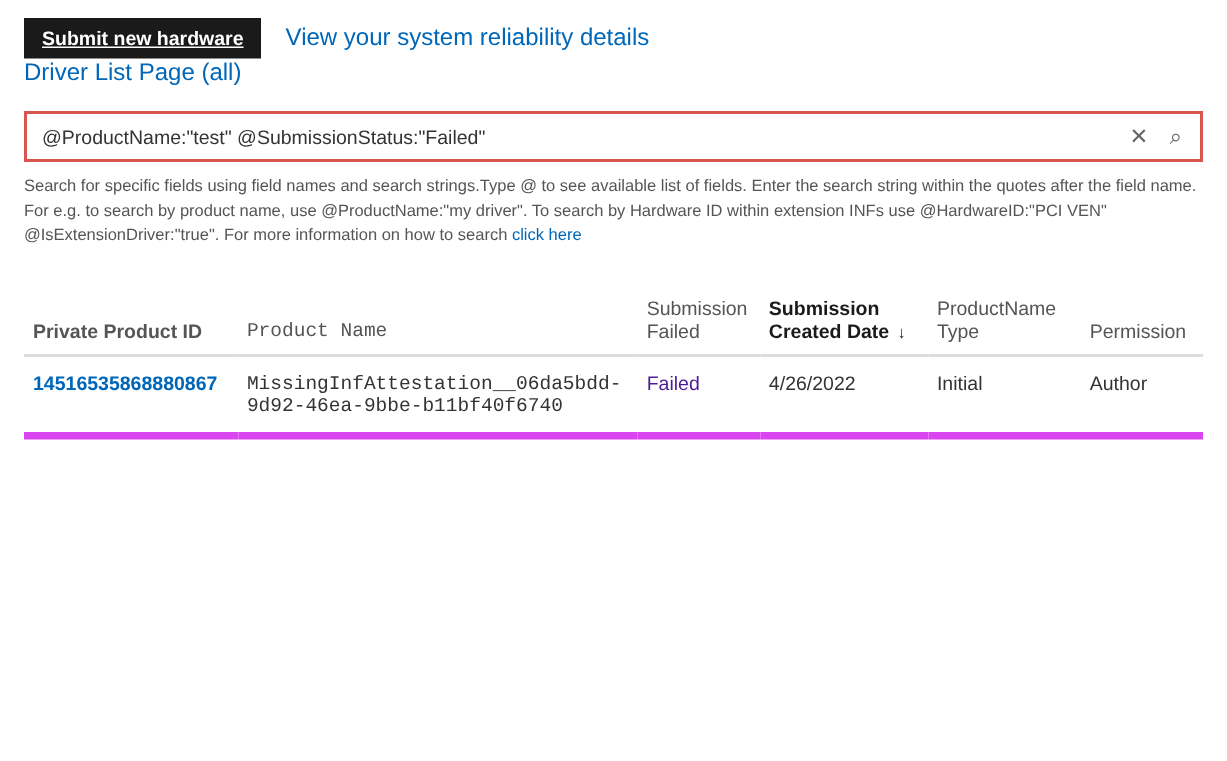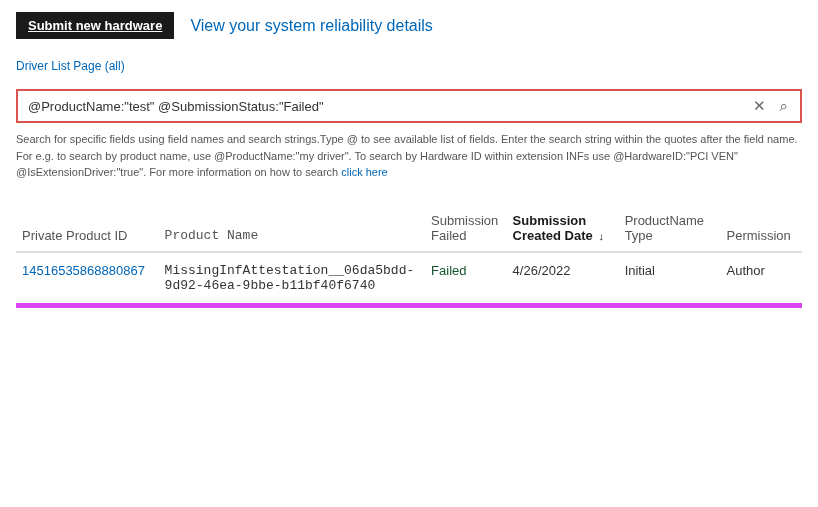"Submit new hardware" .top-nav { margin-bottom: 20px -> 1px }
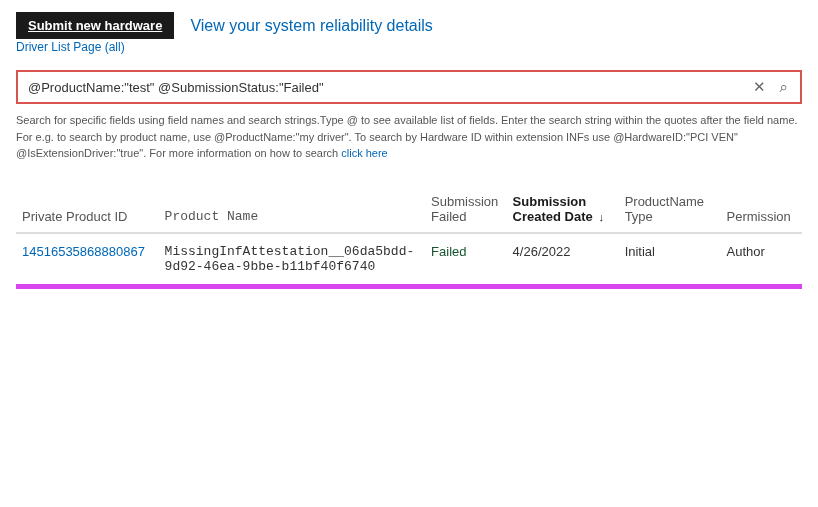"Driver List Page (all)" .link-driver-list { font-size: 12px -> 16px }
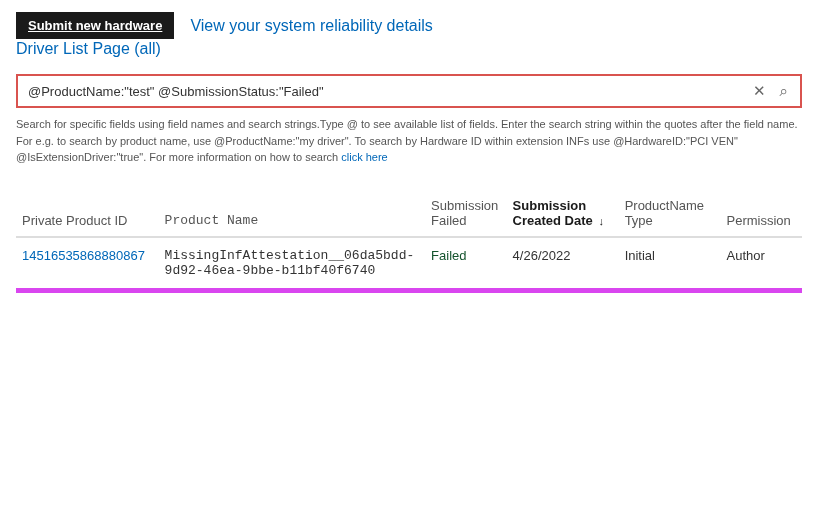"Private Product ID" .col-id { font-weight: none -> bold }
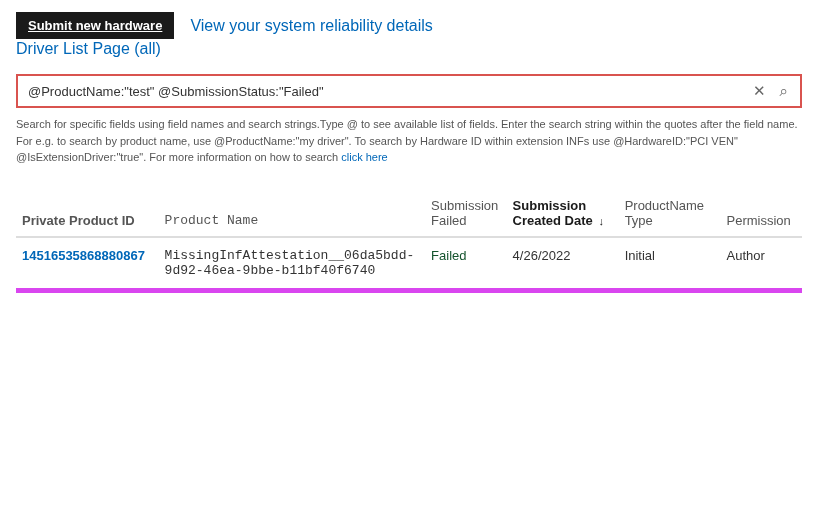"Failed" .status-failed { color: #14532d -> #4c1d95 }
